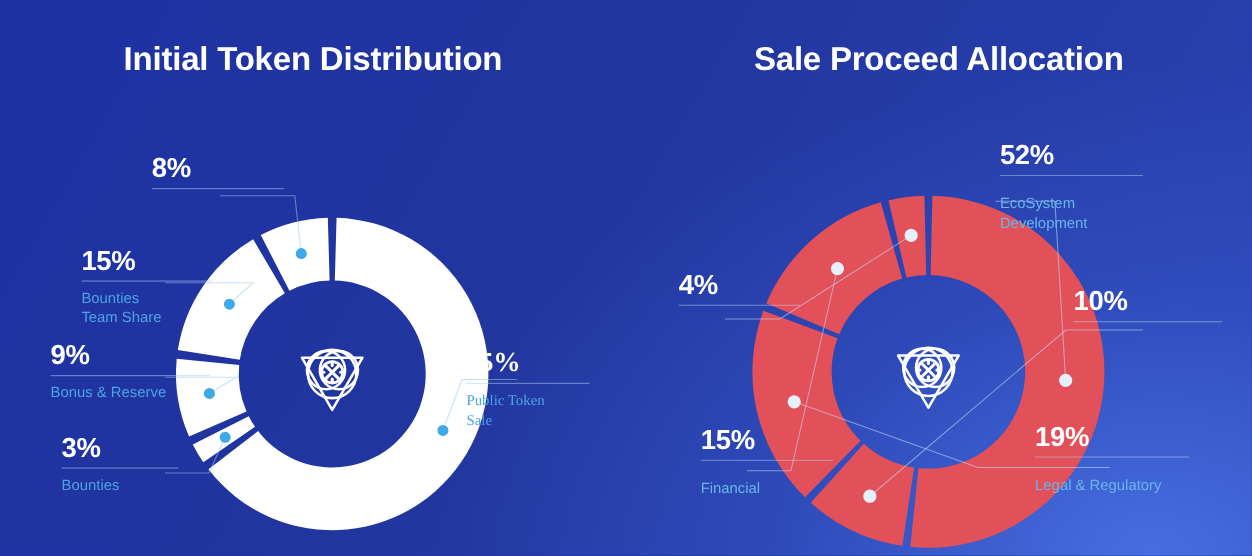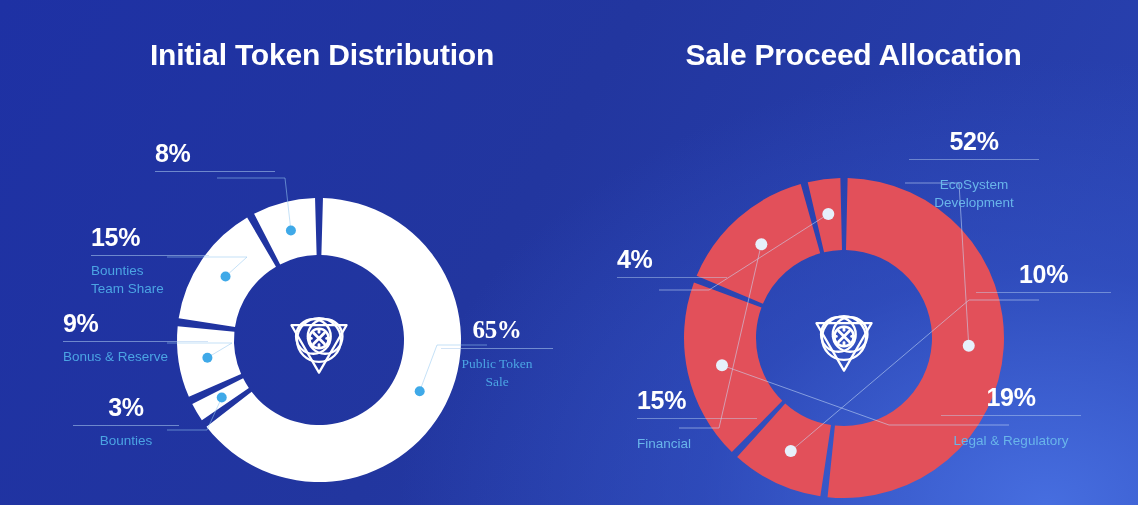"Initial Token Distribution" #panel-left { left: 17px -> 0; padding-left: 41px -> none }
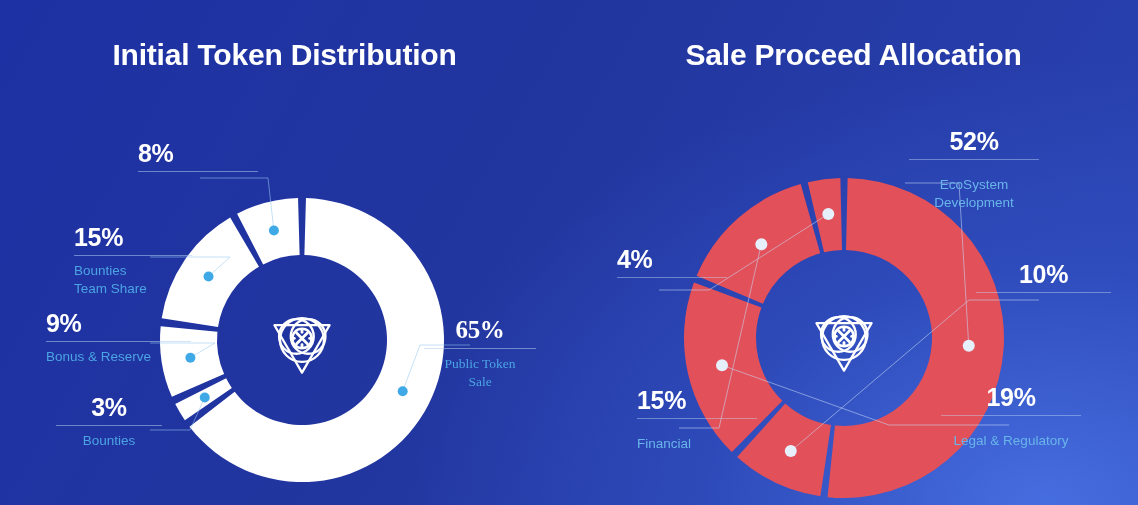"52%" .callout.align-right { text-align: center -> left }
